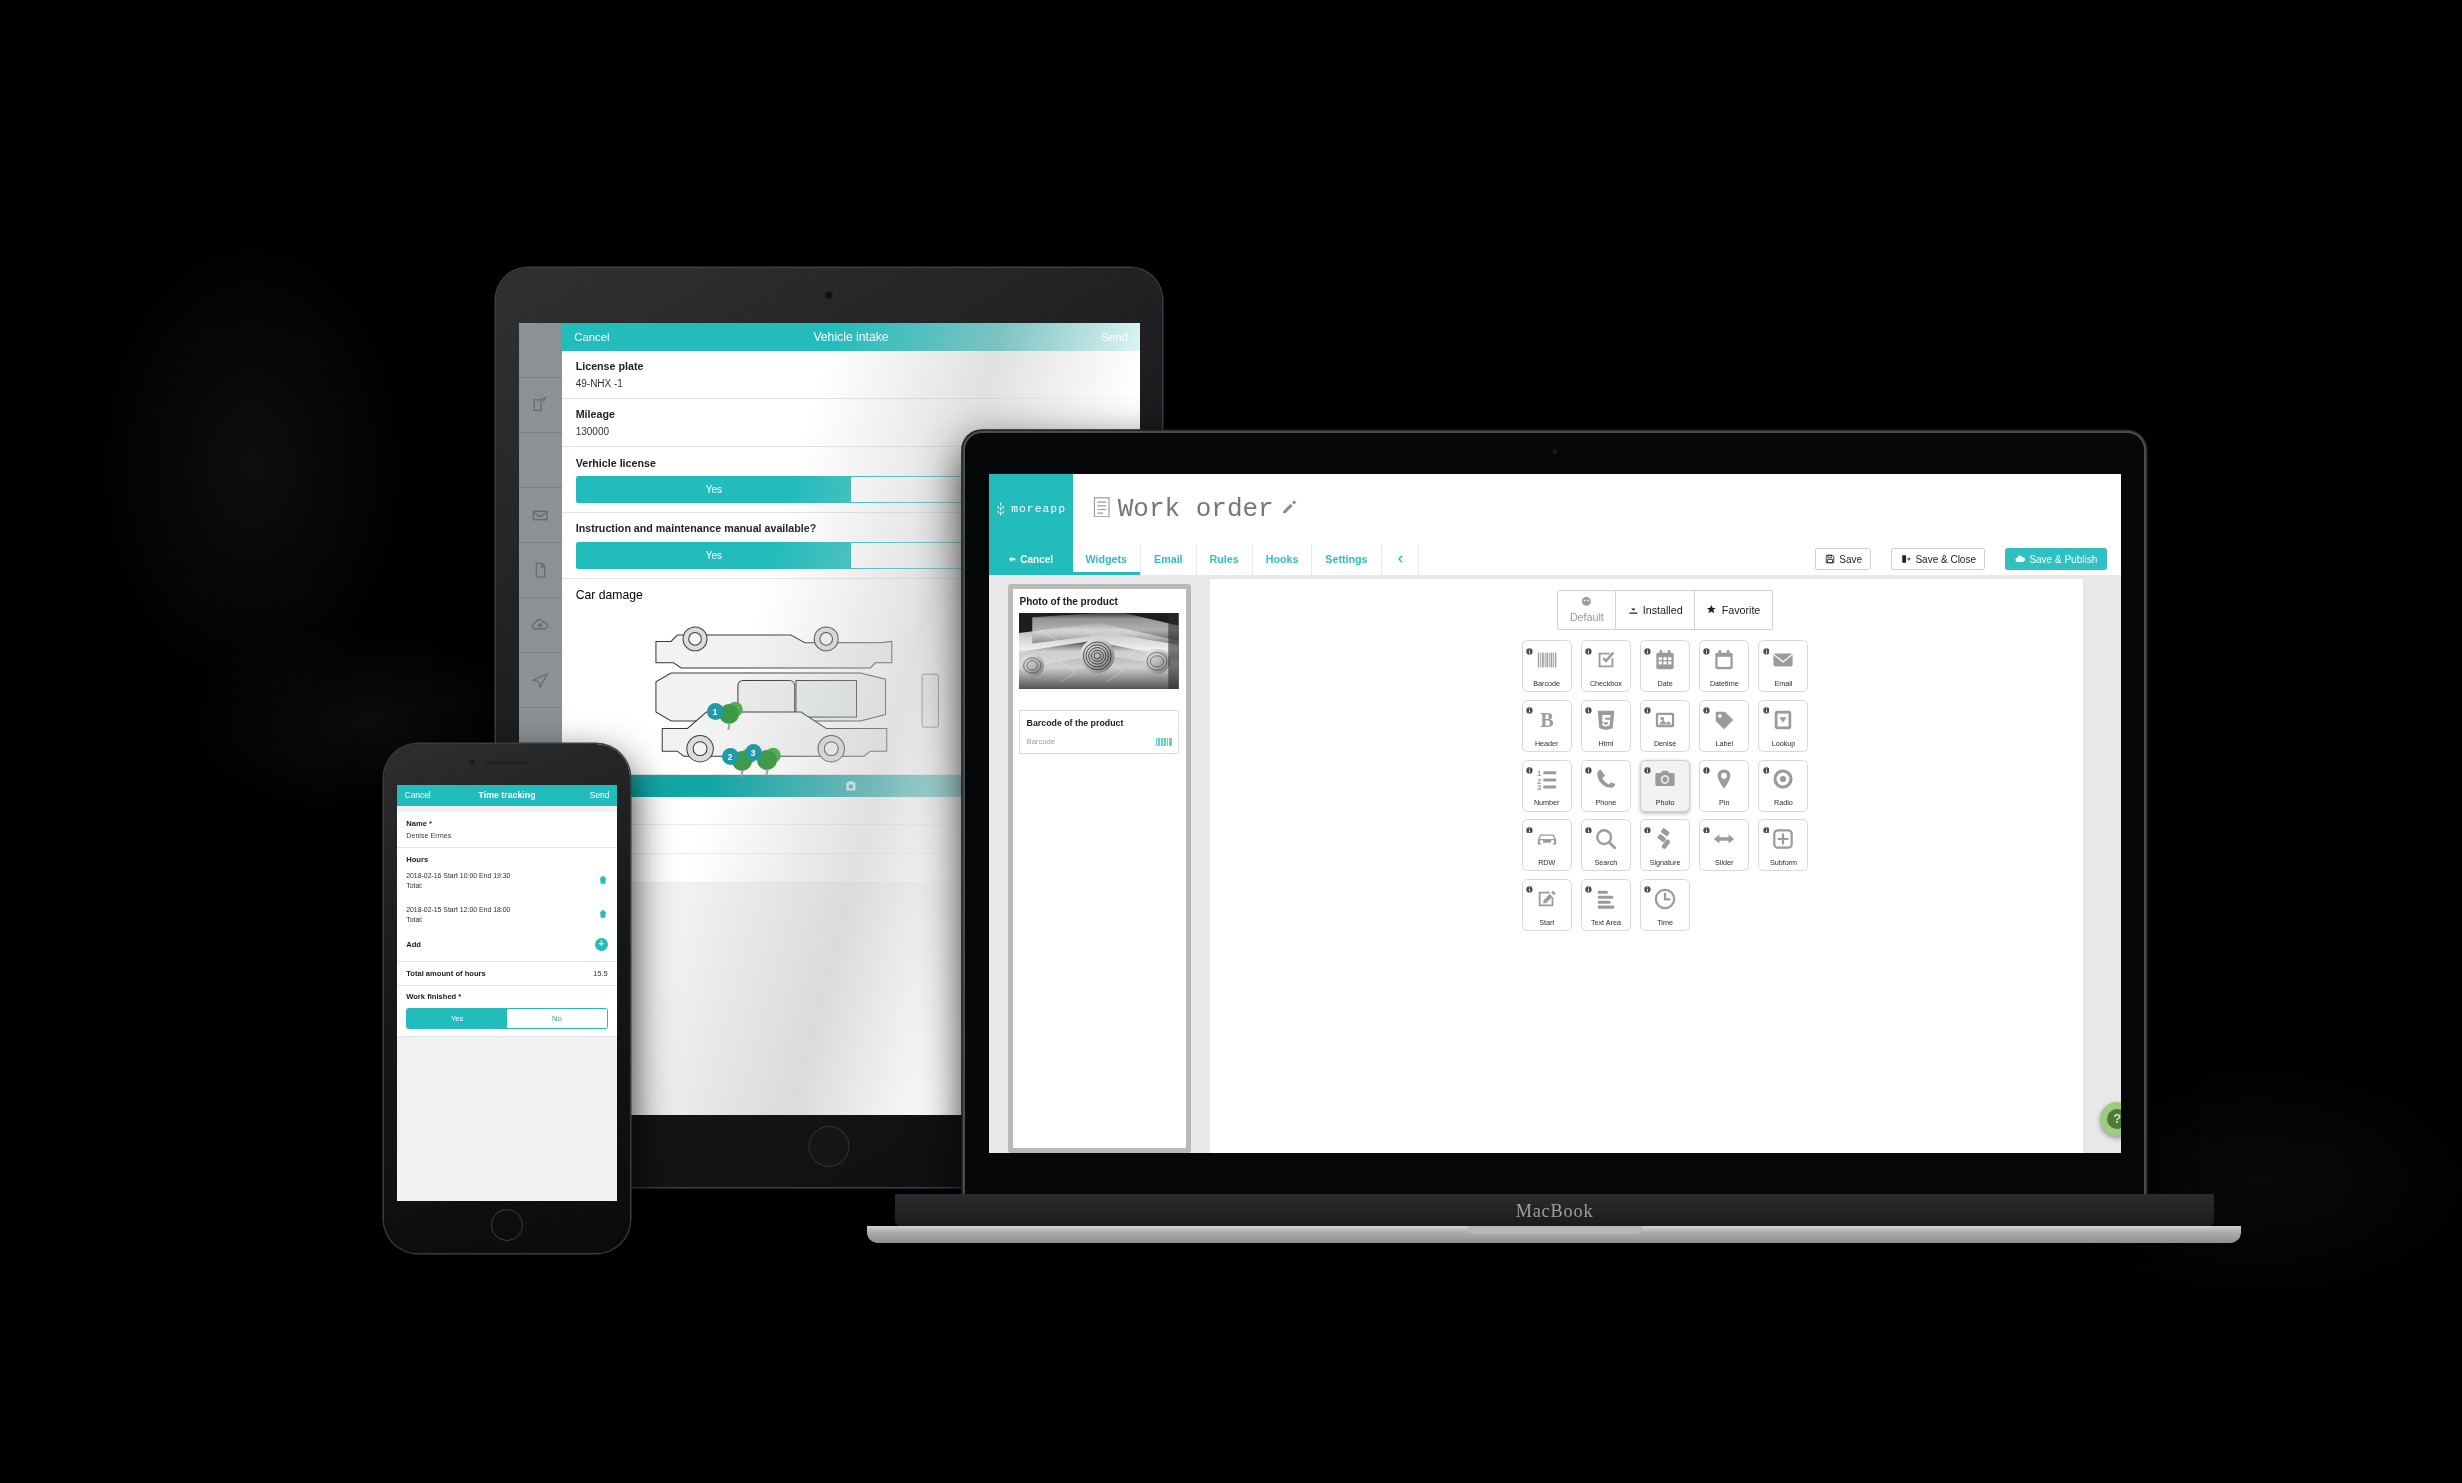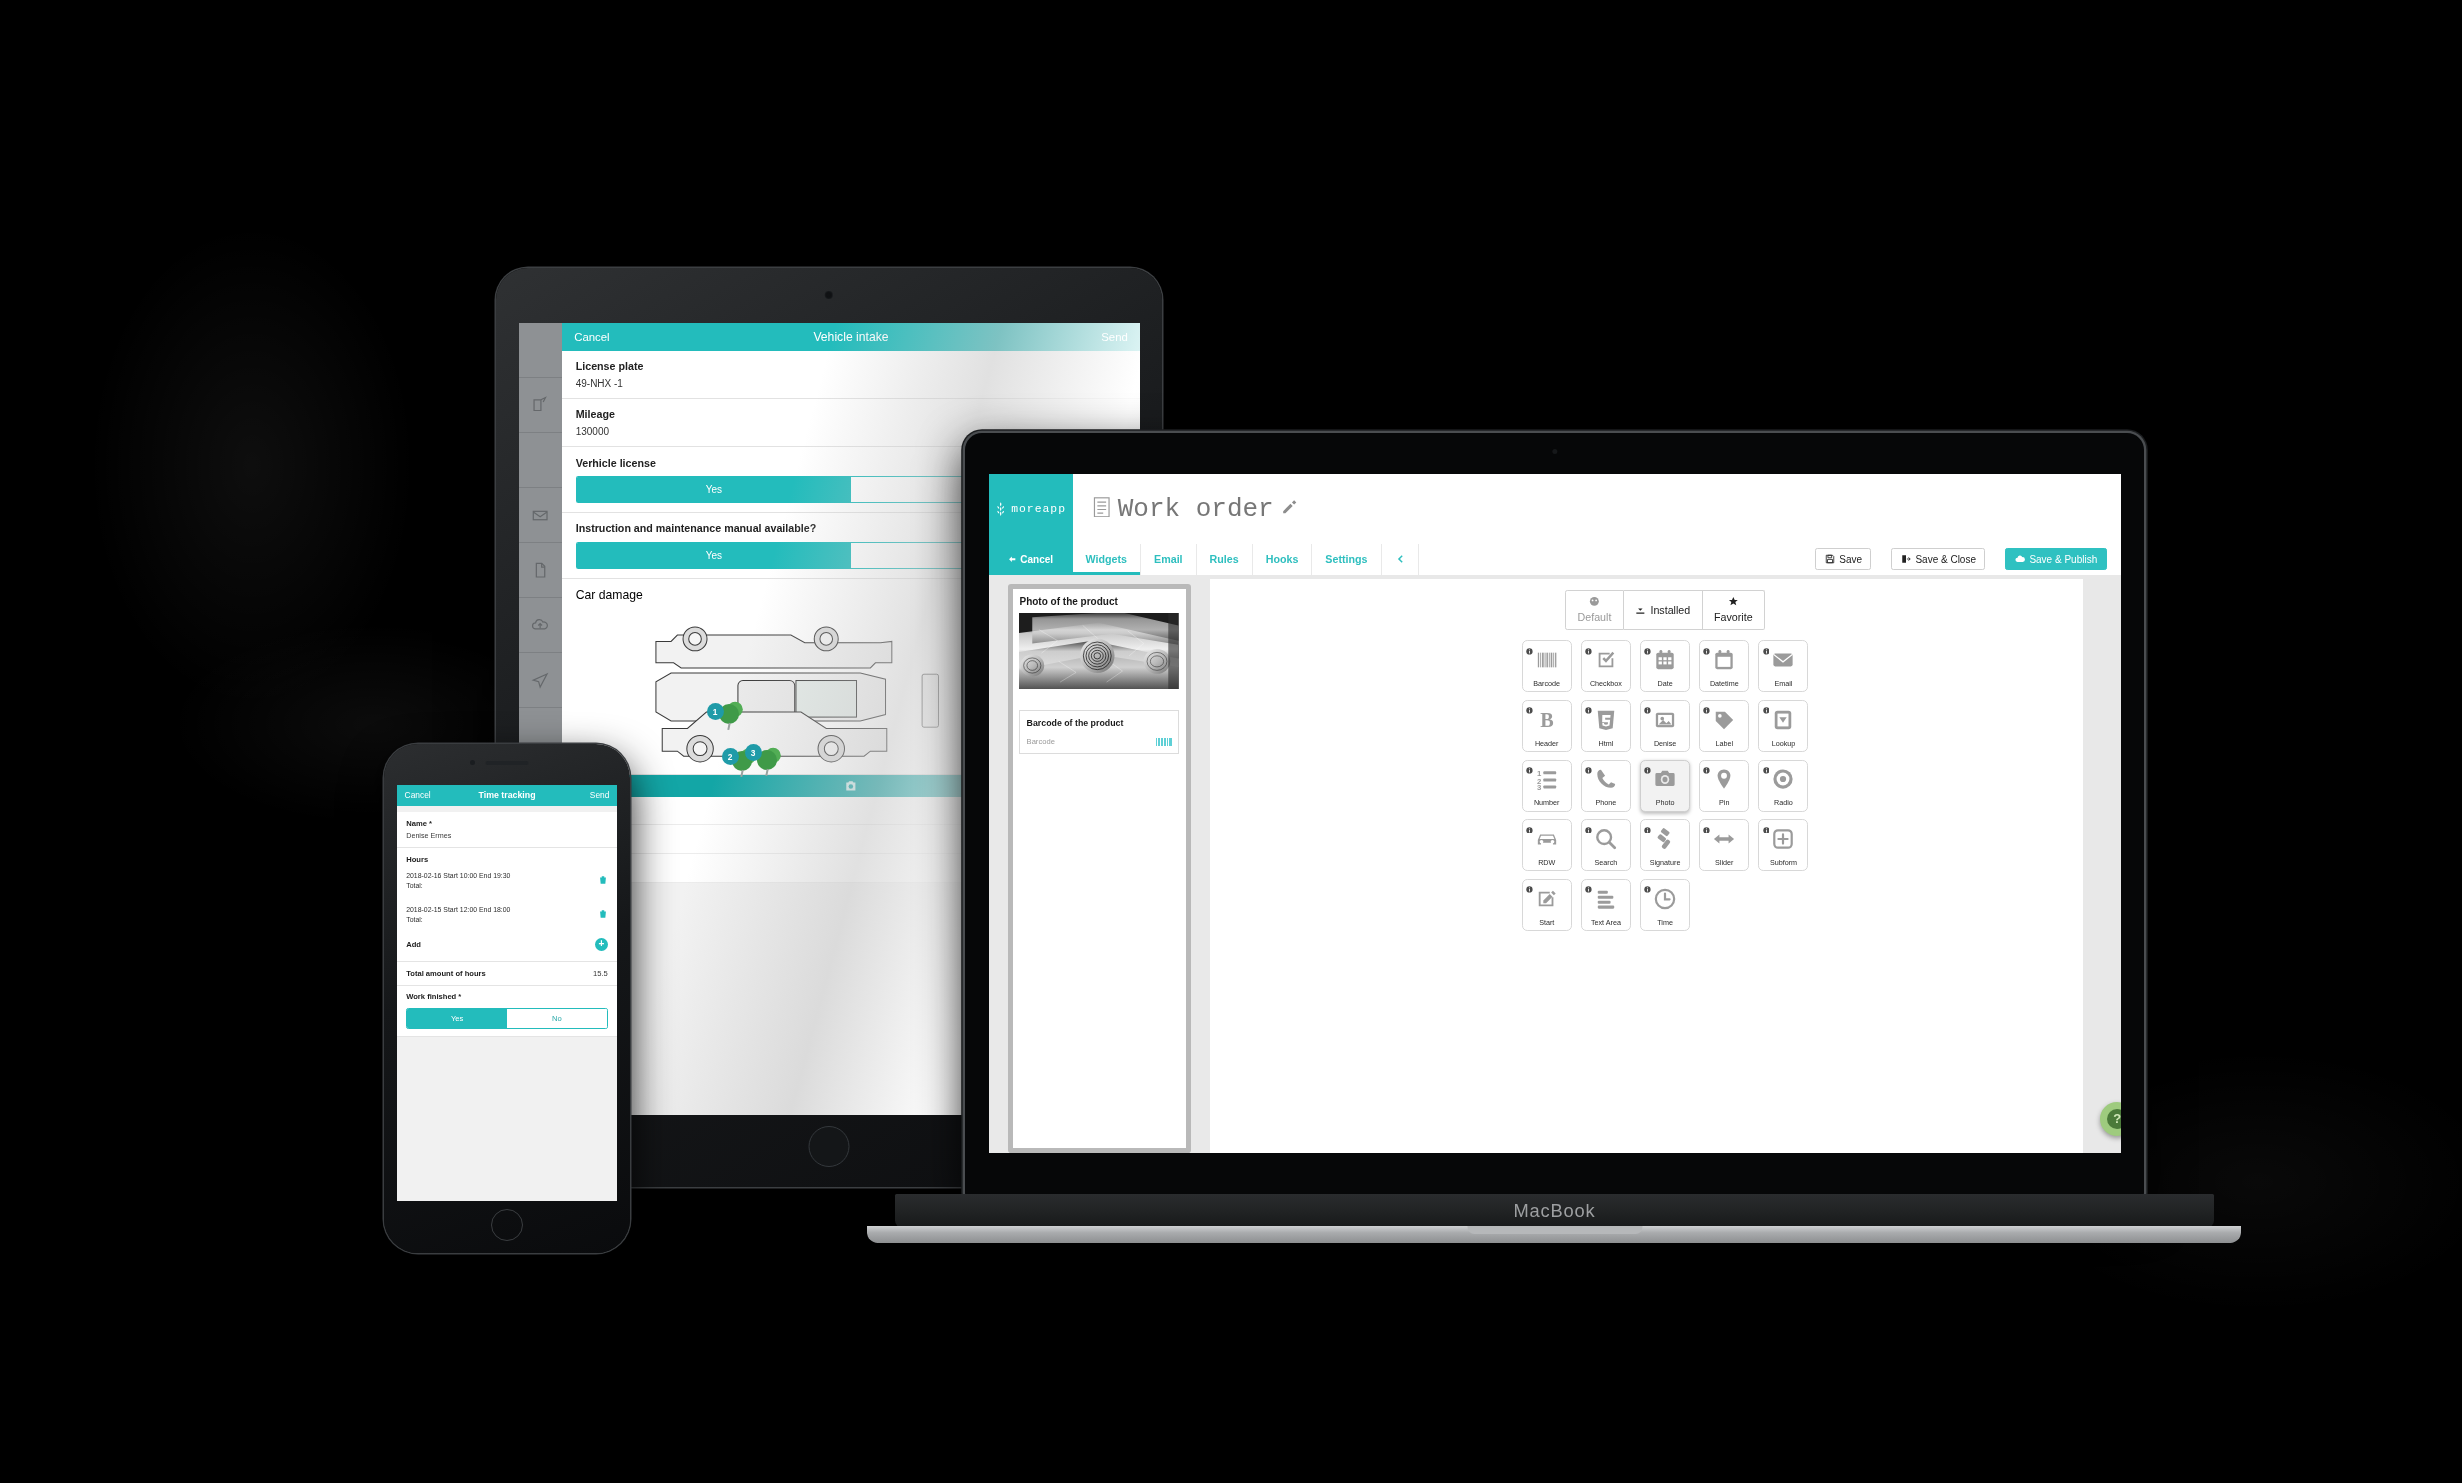"Favorite" .filters .f:last-child { flex-direction: column -> none }
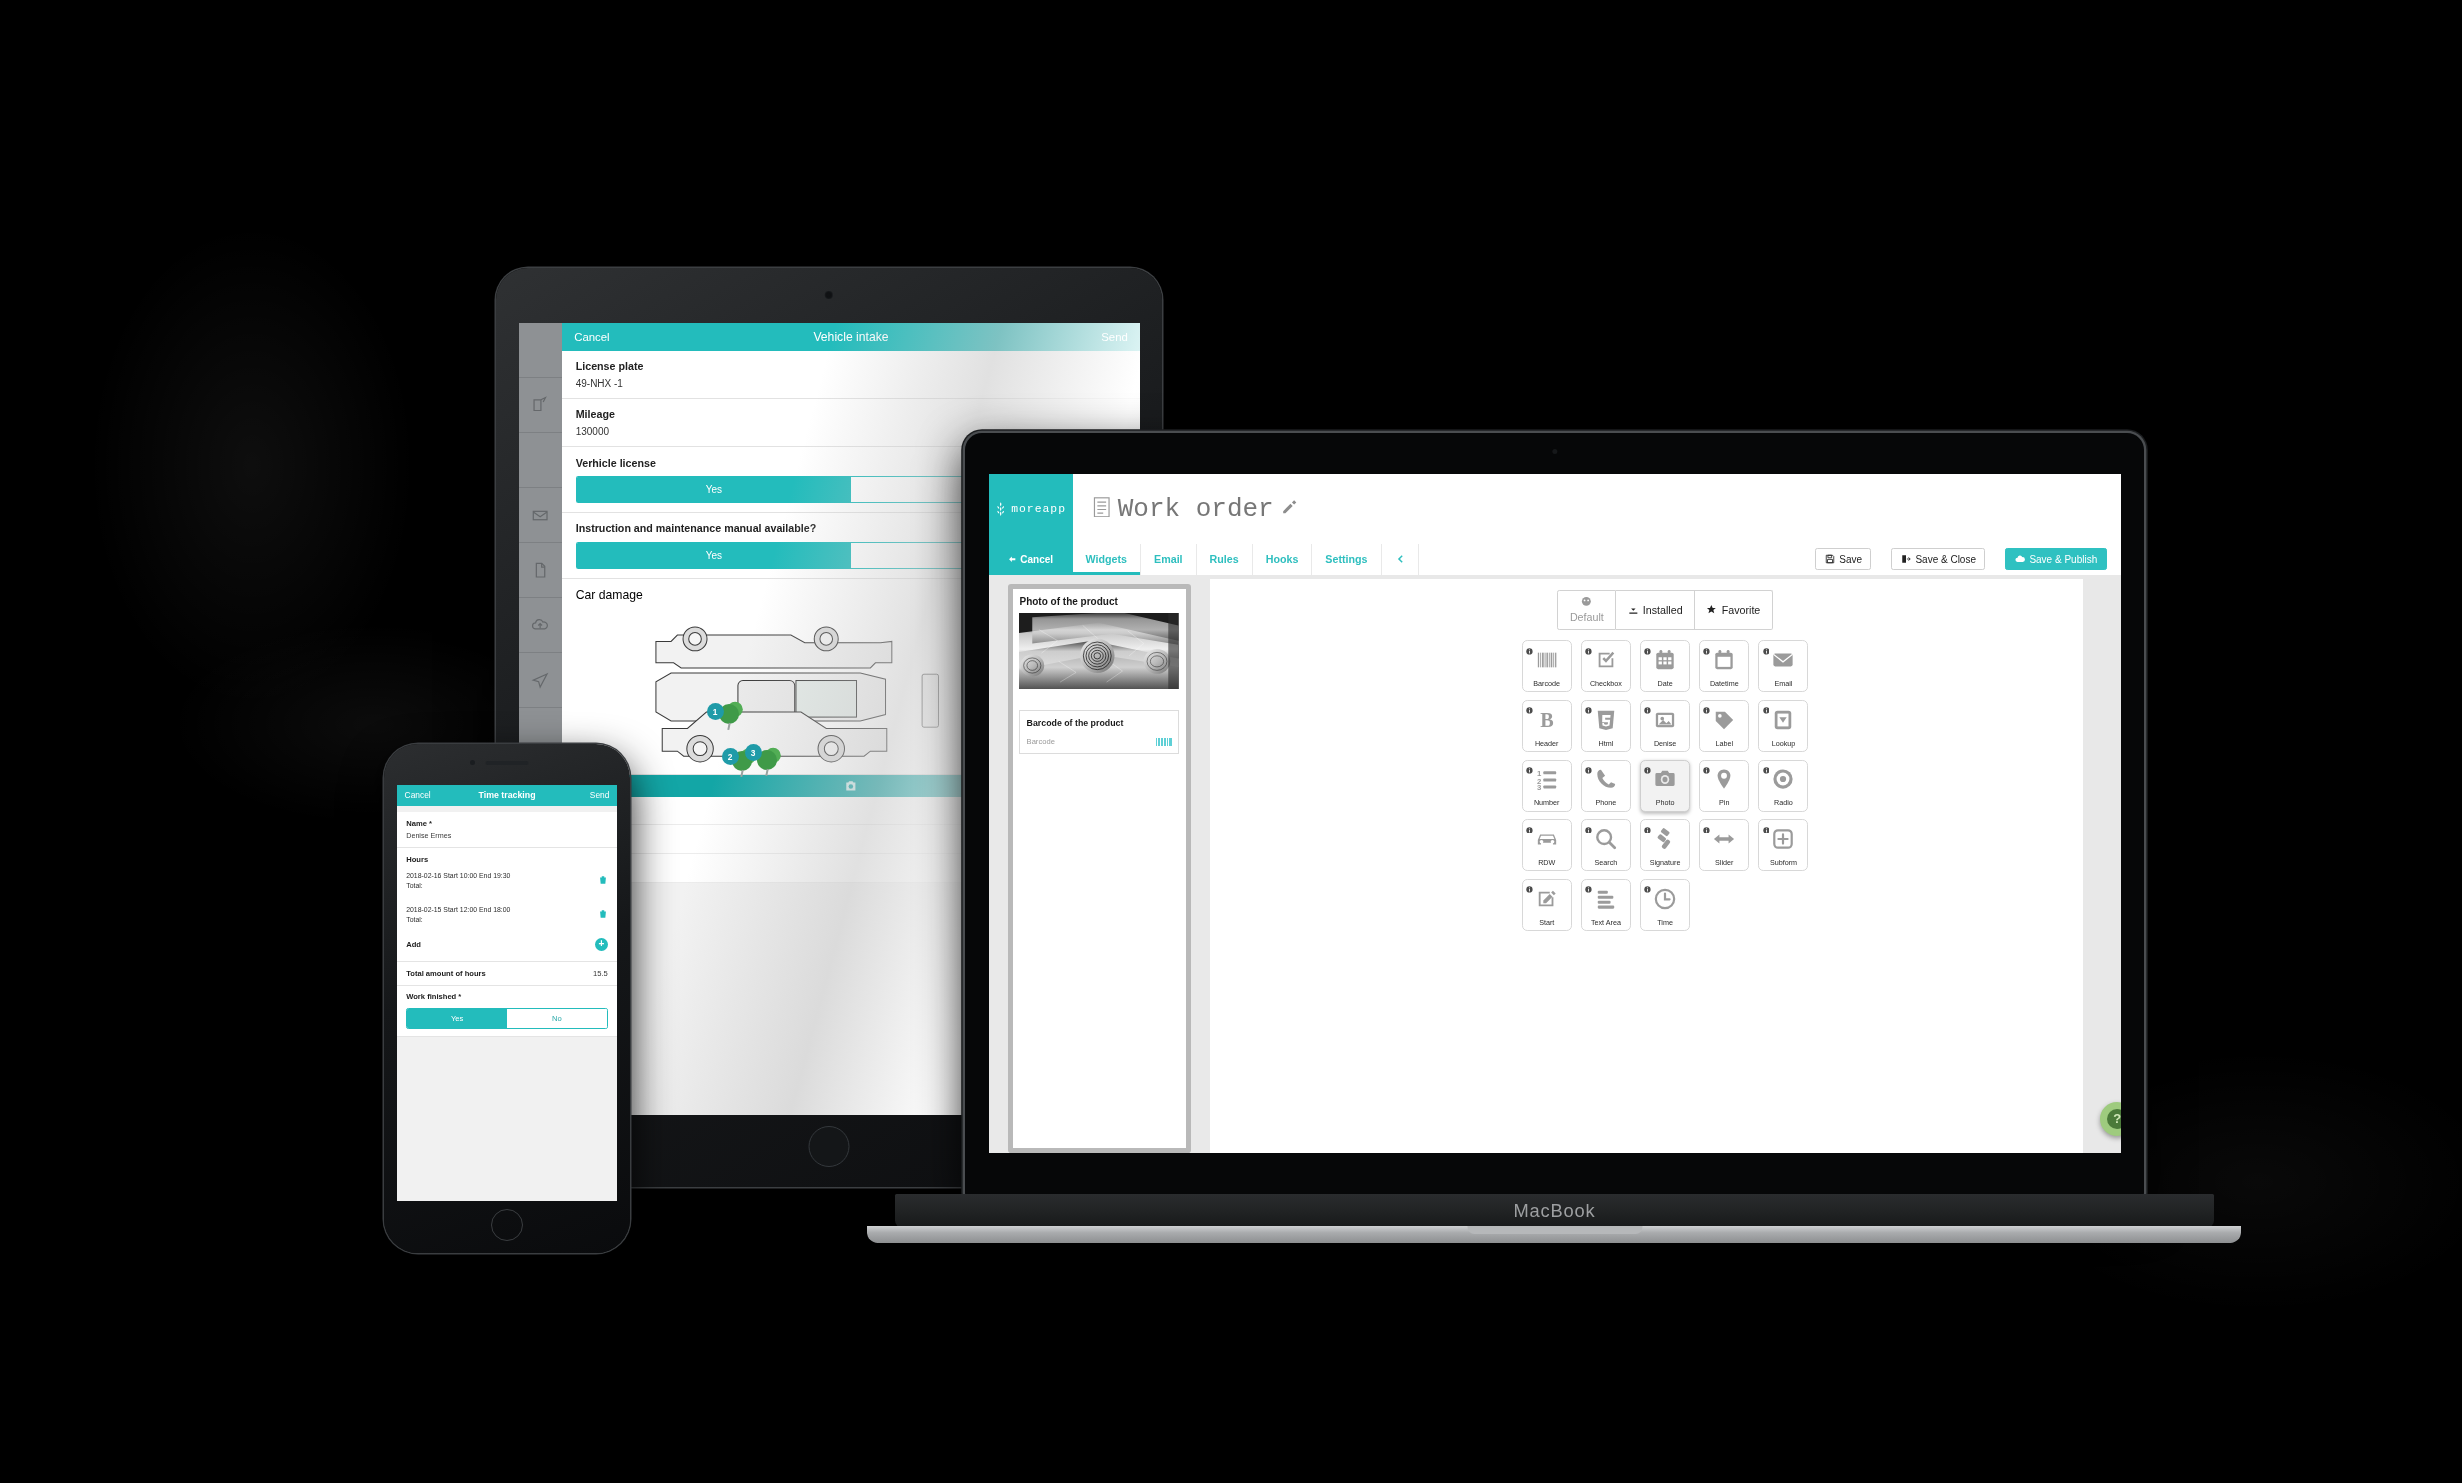"MacBook" .mac-base .mbl { font-family: Liberation Sans, sans-serif -> Liberation Serif, serif }
